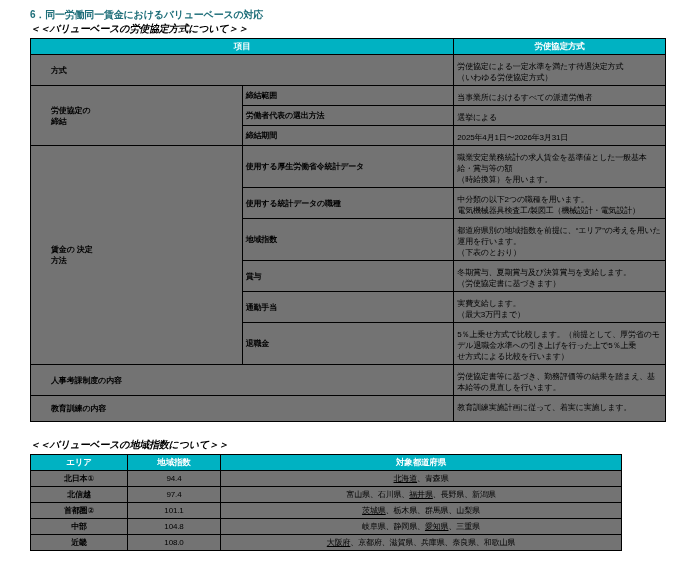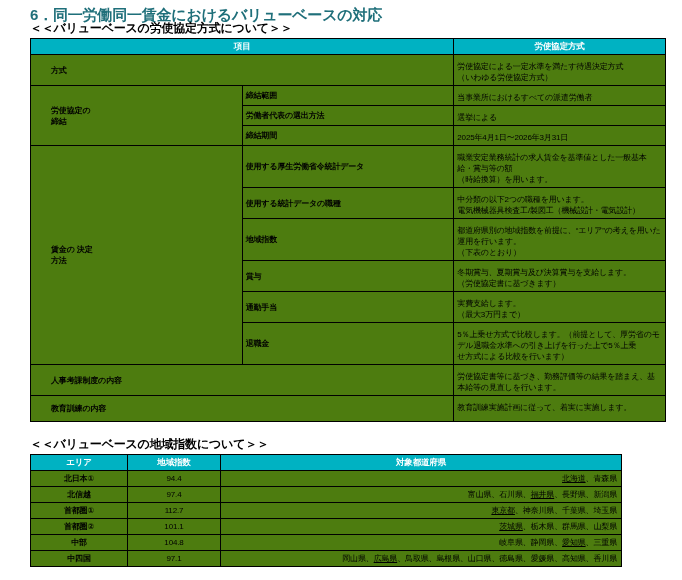"6．同一労働同一賃金におけるバリューベースの対応" .section-title { font-size: 15px -> 10px }
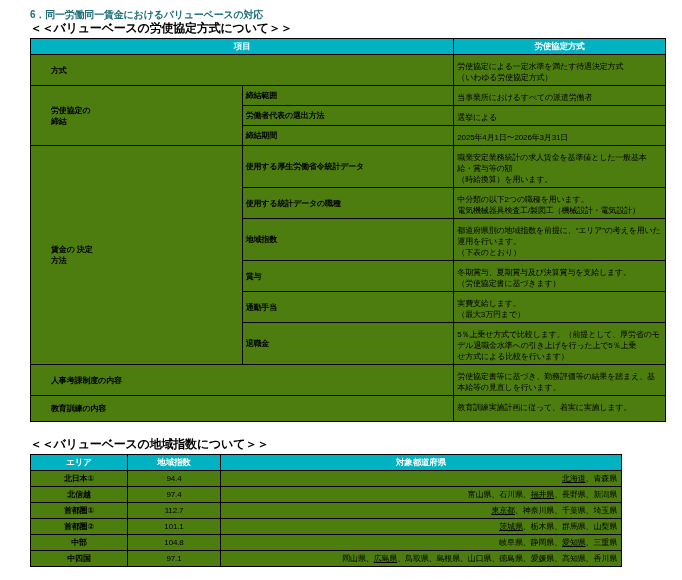"＜＜バリューベースの労使協定方式について＞＞" .sub-title { font-size: 12px -> 10px; font-style: none -> italic }
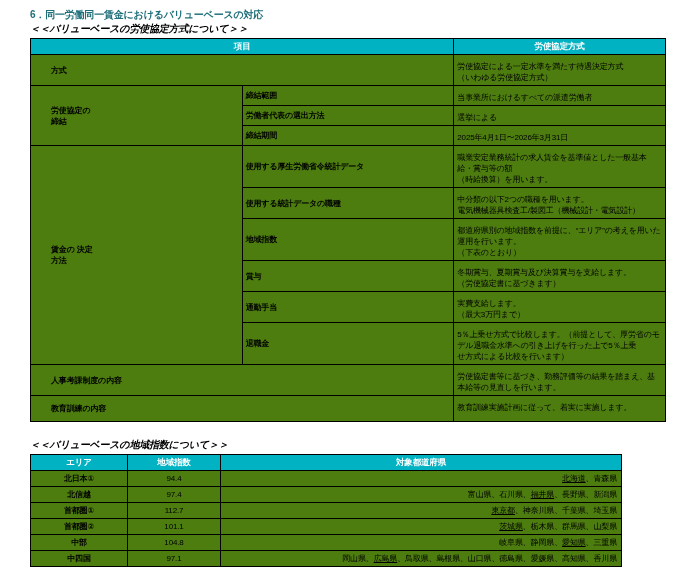"項目" table { background: #4d7c0f -> #737373 }
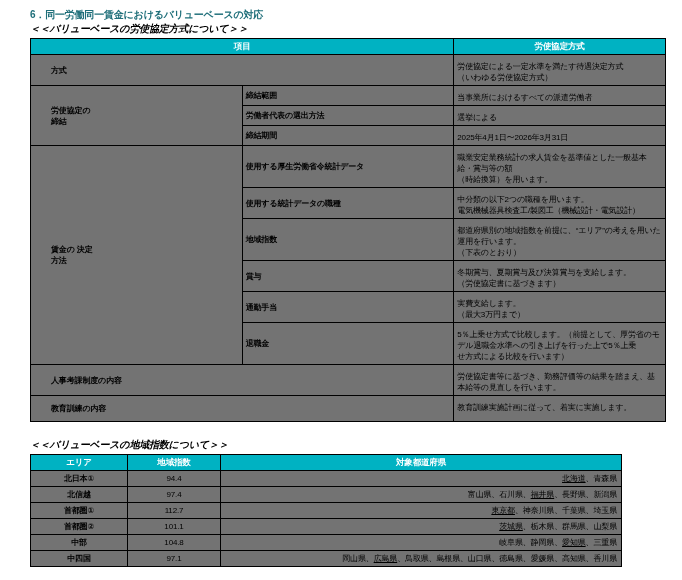"北海道、青森県" .t2 td.prefs { text-align: right -> center }
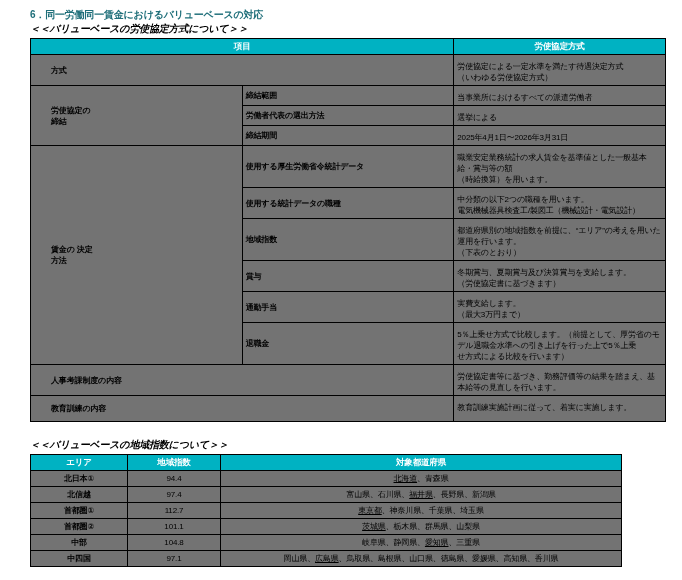"首都圏①" tr { html: <tr> <td>首都圏①</td> <td>112.7</td> <td><u>東京都</u><span>、神奈川県、千葉県、埼玉県</span></td> </tr> -> none }
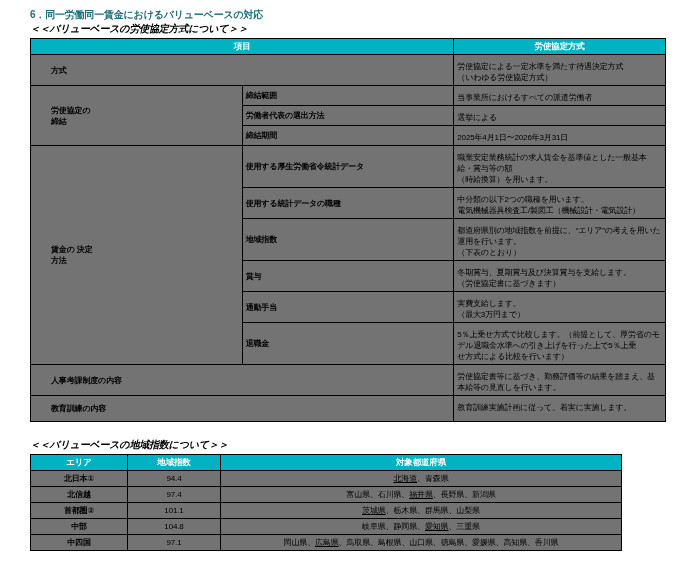"近畿" tr { html: none -> <tr> <td>近畿</td> <td>108.0</td> <td><u>大阪府</u><span>、京都府、滋賀県、兵庫県、奈良県、和歌山県</span></td> </tr> }
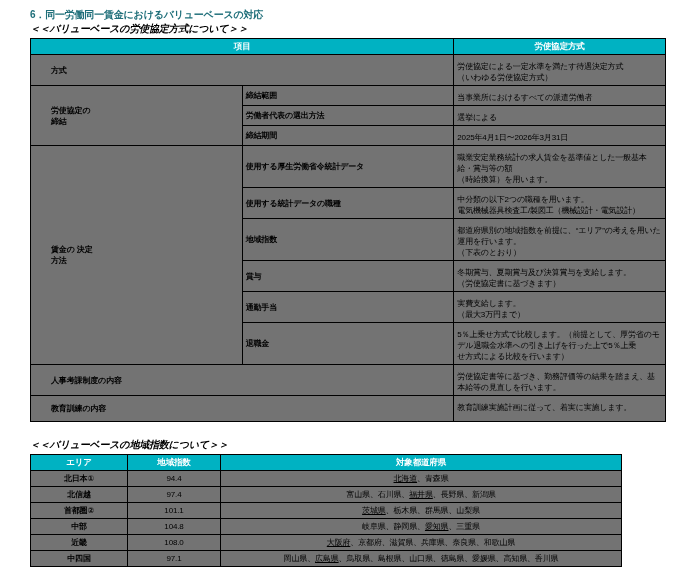"中四国" tr { html: <tr> <td>中四国</td> <td>97.1</td> <td><span>岡山県、</span><u>広島県</u><span>、鳥取県、島根県、山口県、徳島県、愛媛県、高知県、香川県</span></td> </tr> -> none }
